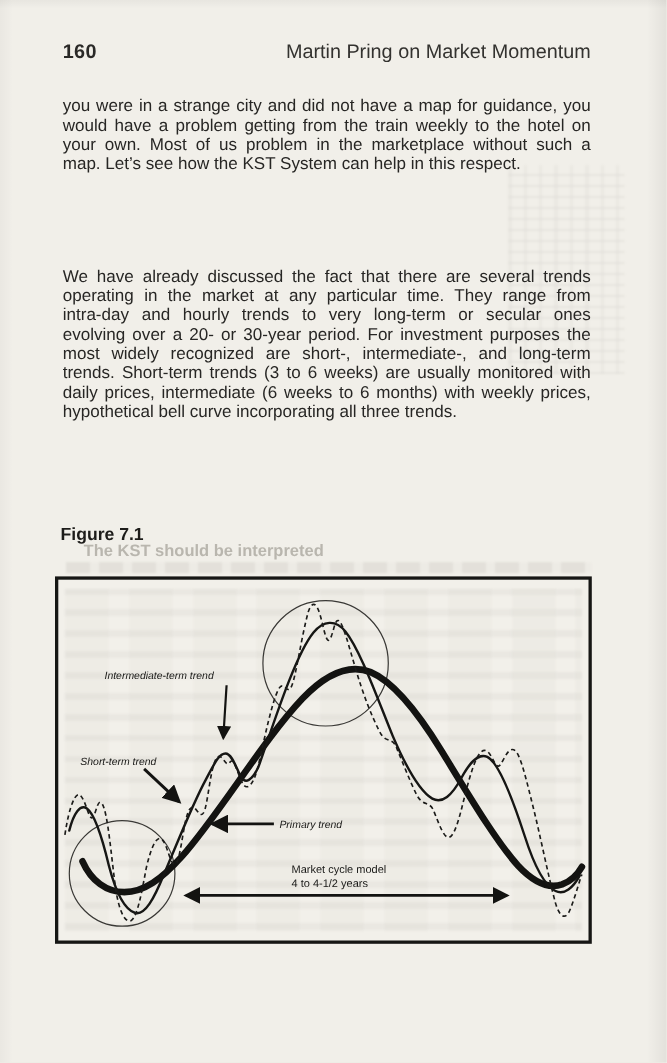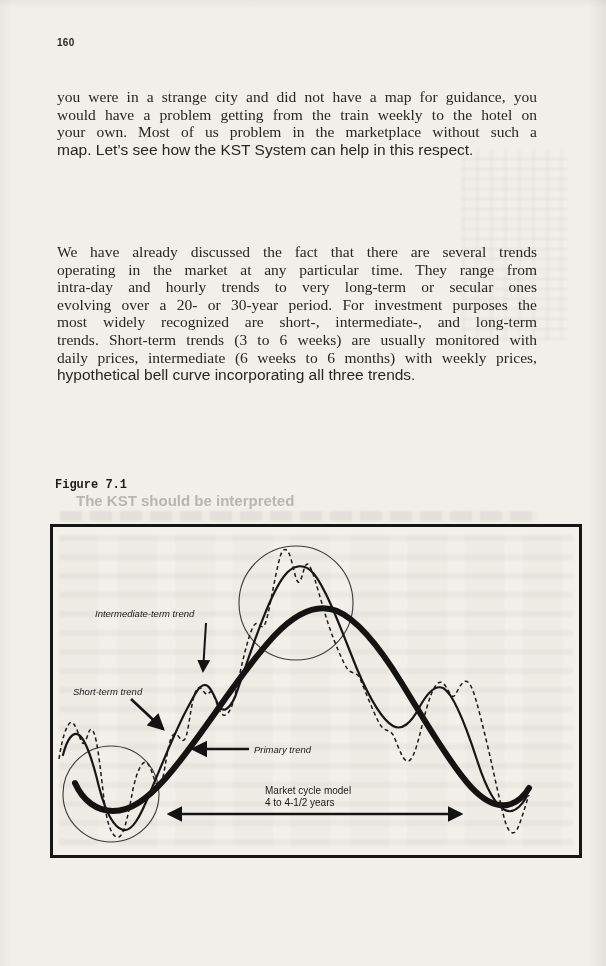"160" .hdr { font-size: 10px -> 18px }
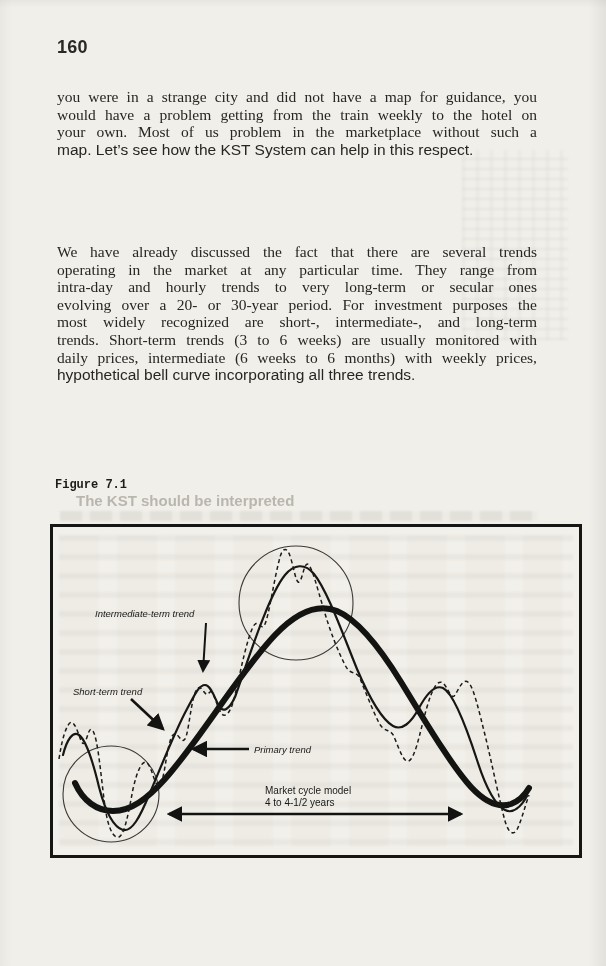"Martin Pring on Market Momentum" span.runhead { html: none -> <span>Martin Pring on Market Momentum</span> }
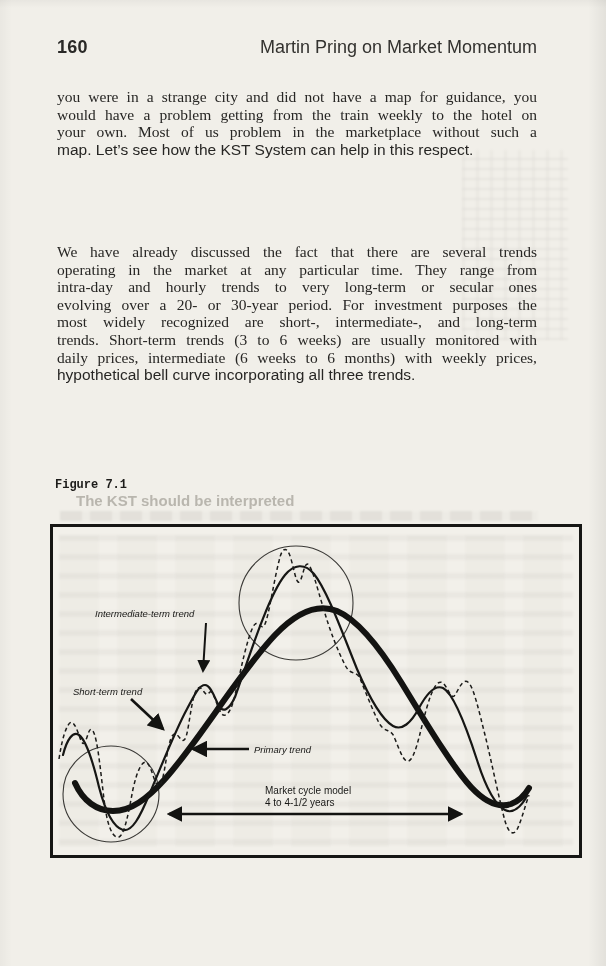"you were in a strange" .j { font-family: Liberation Serif, serif -> none }
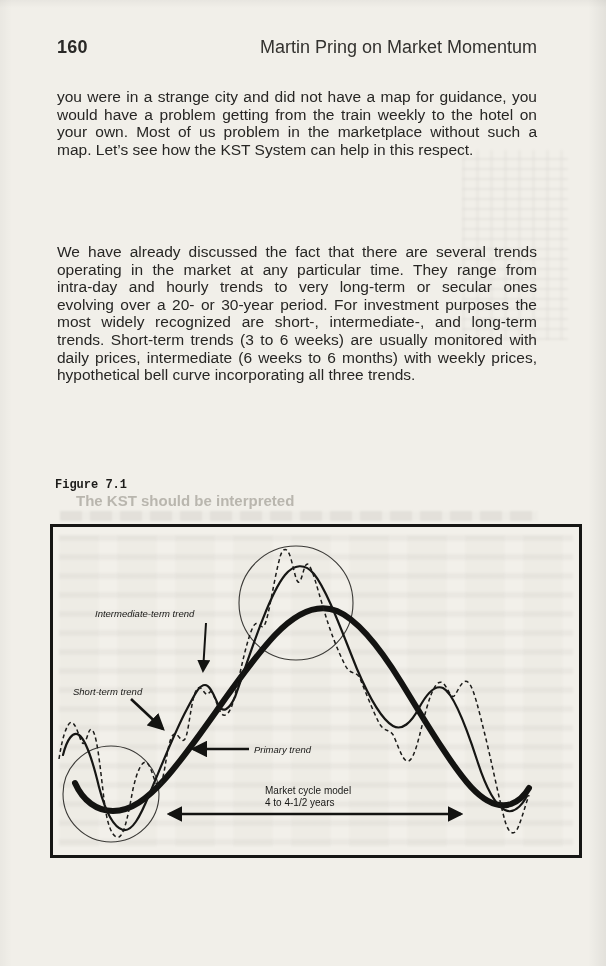"Figure 7.1" .figcap { font-family: Liberation Mono, monospace -> none; font-size: 12px -> 16px }
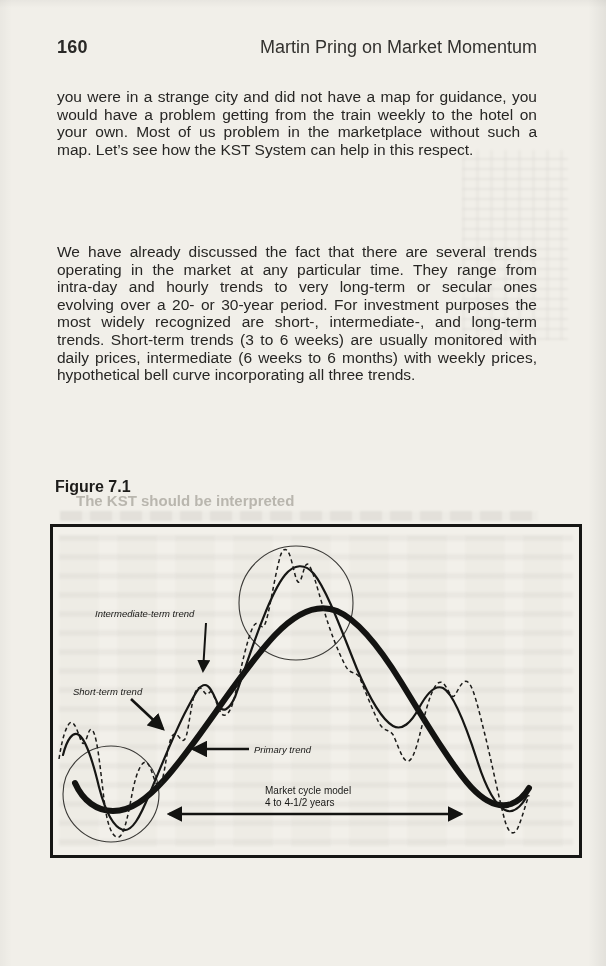"Intermediate-term trend" .figbox { padding-left: 44px -> none }
